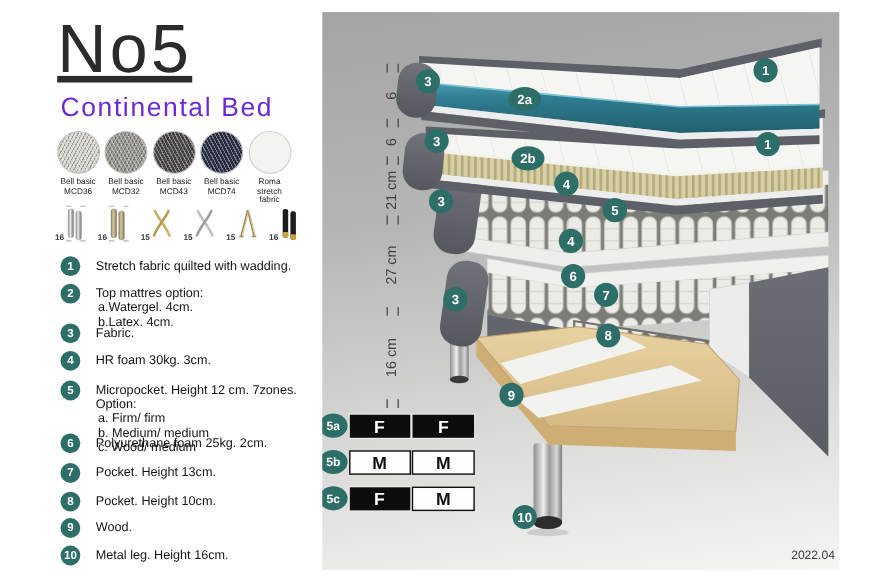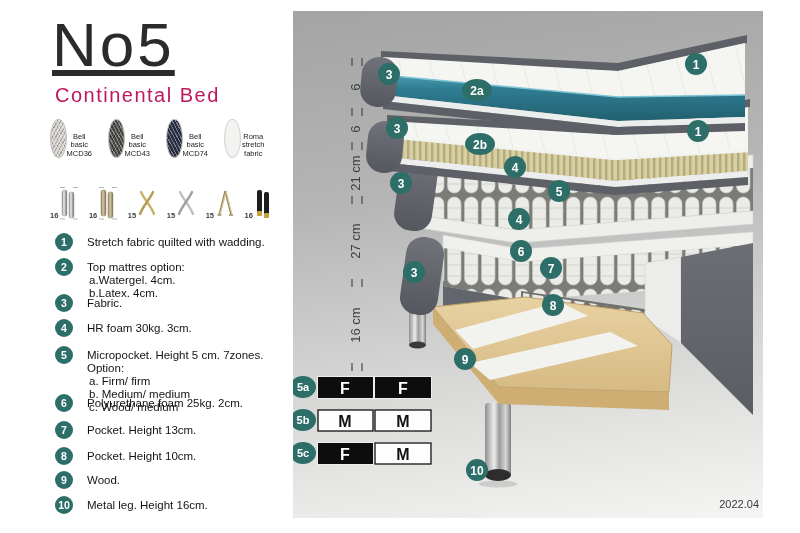"Continental Bed" .subtitle { color: #be185d -> #6d28d9; font-size: 20px -> 24px }
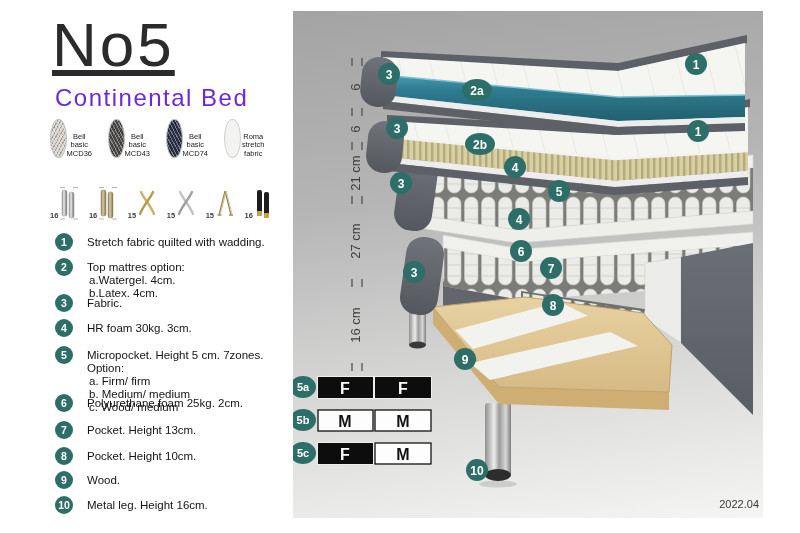"Bell basic MCD36" .swatch { align-items: flex-end -> center; flex-direction: row -> column }
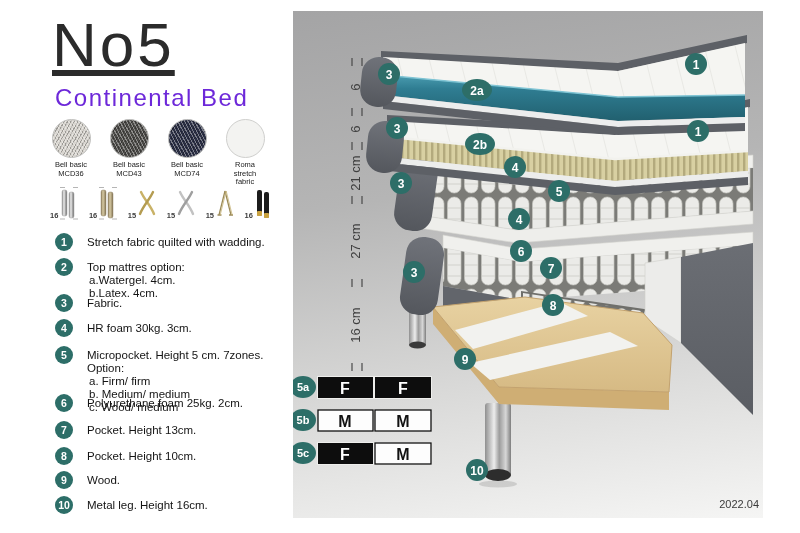"Bell basic MCD32" div.swatch { html: none -> <div> <div></div> <div>Bell basic MCD32</div> </div> }
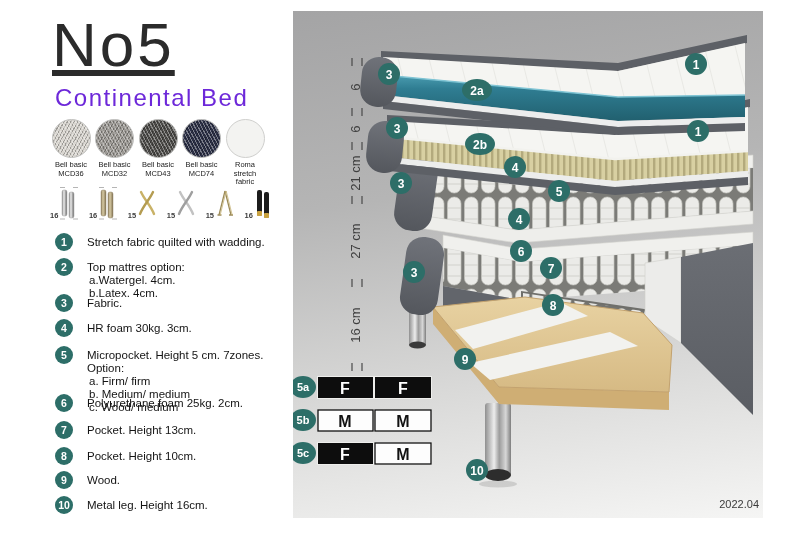"Micropocket. Height 5 cm. 7zones." div { text: 5 -> 12 }
